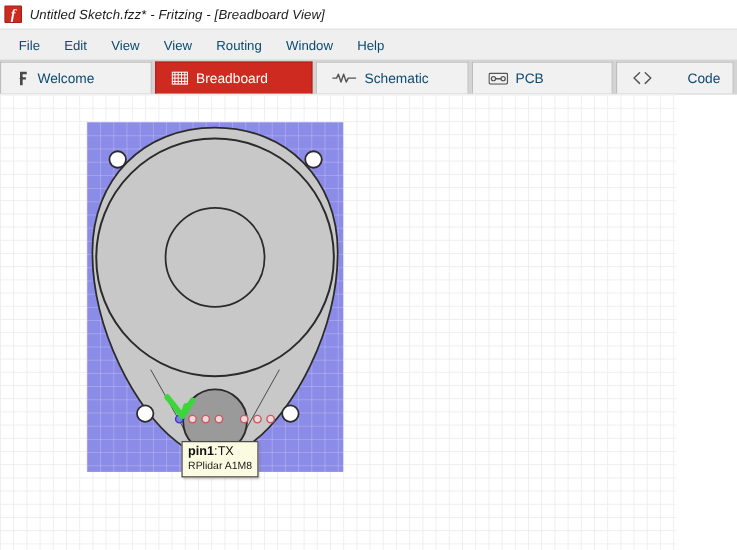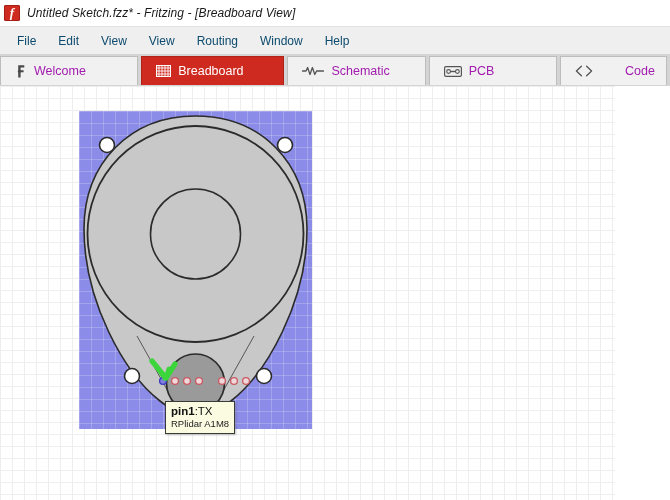"Welcome" .tab { color: #a21caf -> #0c4a6e }
